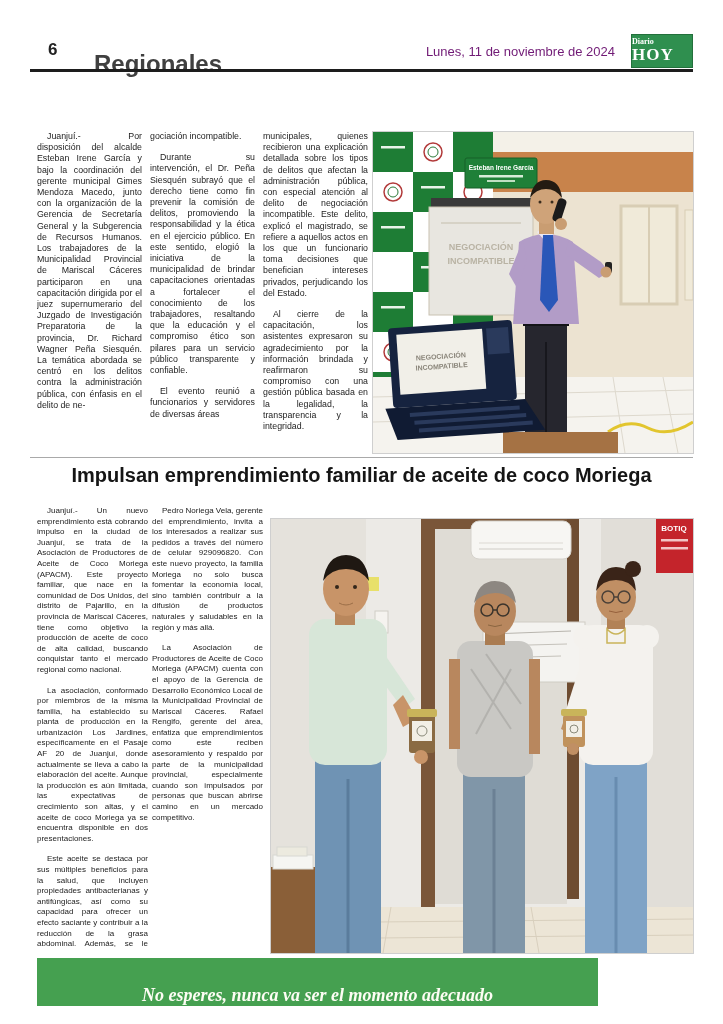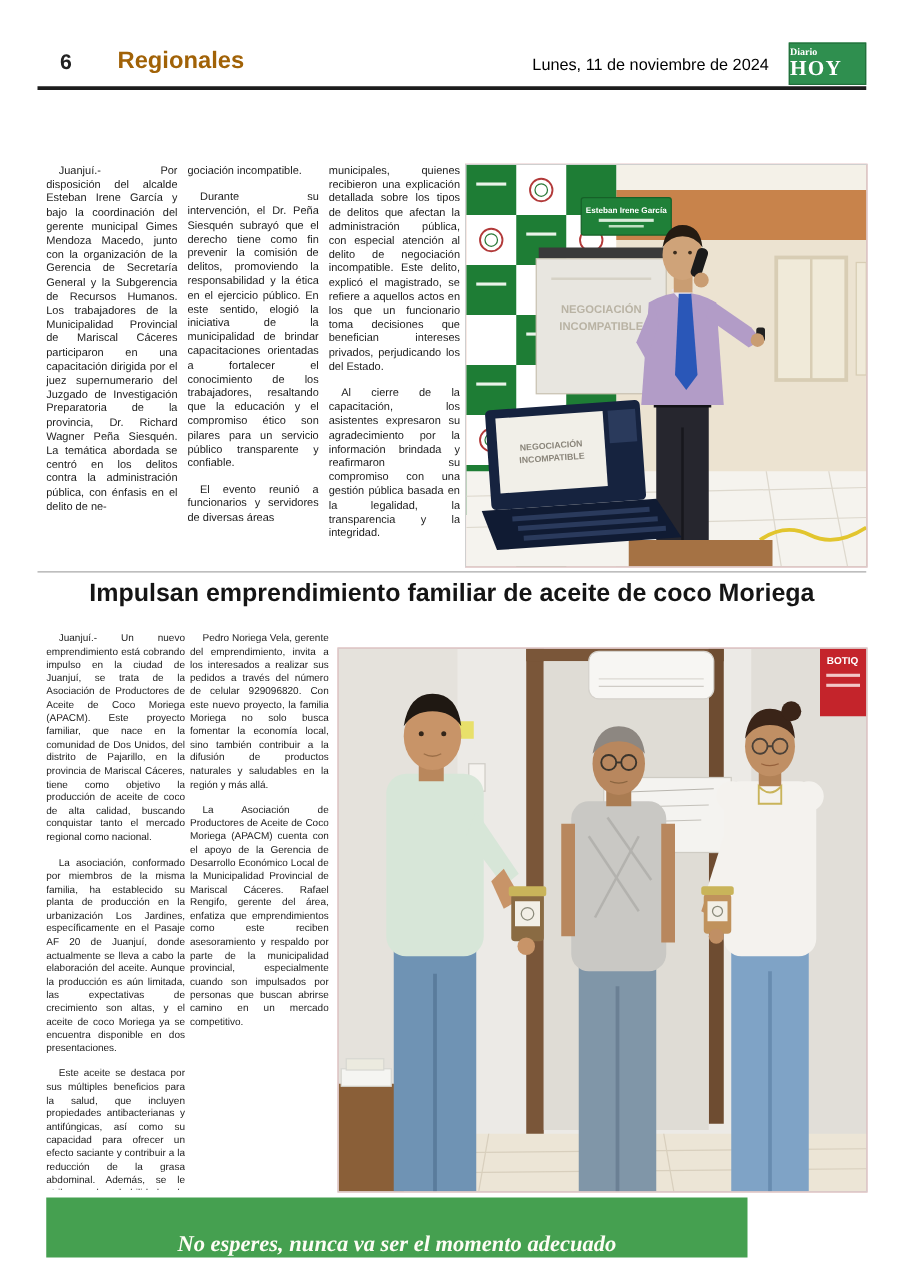"Regionales" .hdr-sec { color: #a16207 -> #404040; font-size: 19px -> 24px; top: 2px -> 14px }
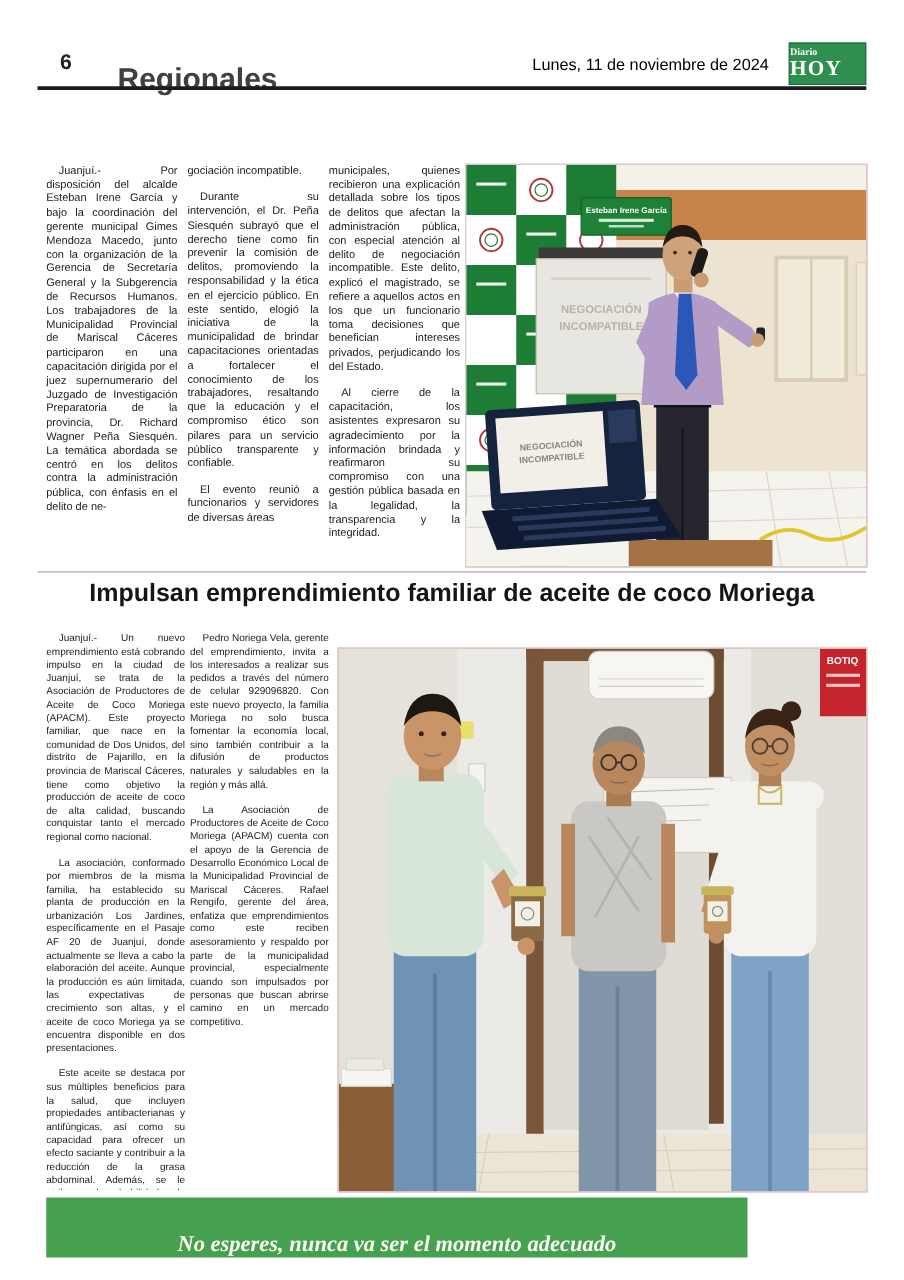"Lunes, 11 de noviembre de" .hdr-date { color: #000000 -> #701a75 }
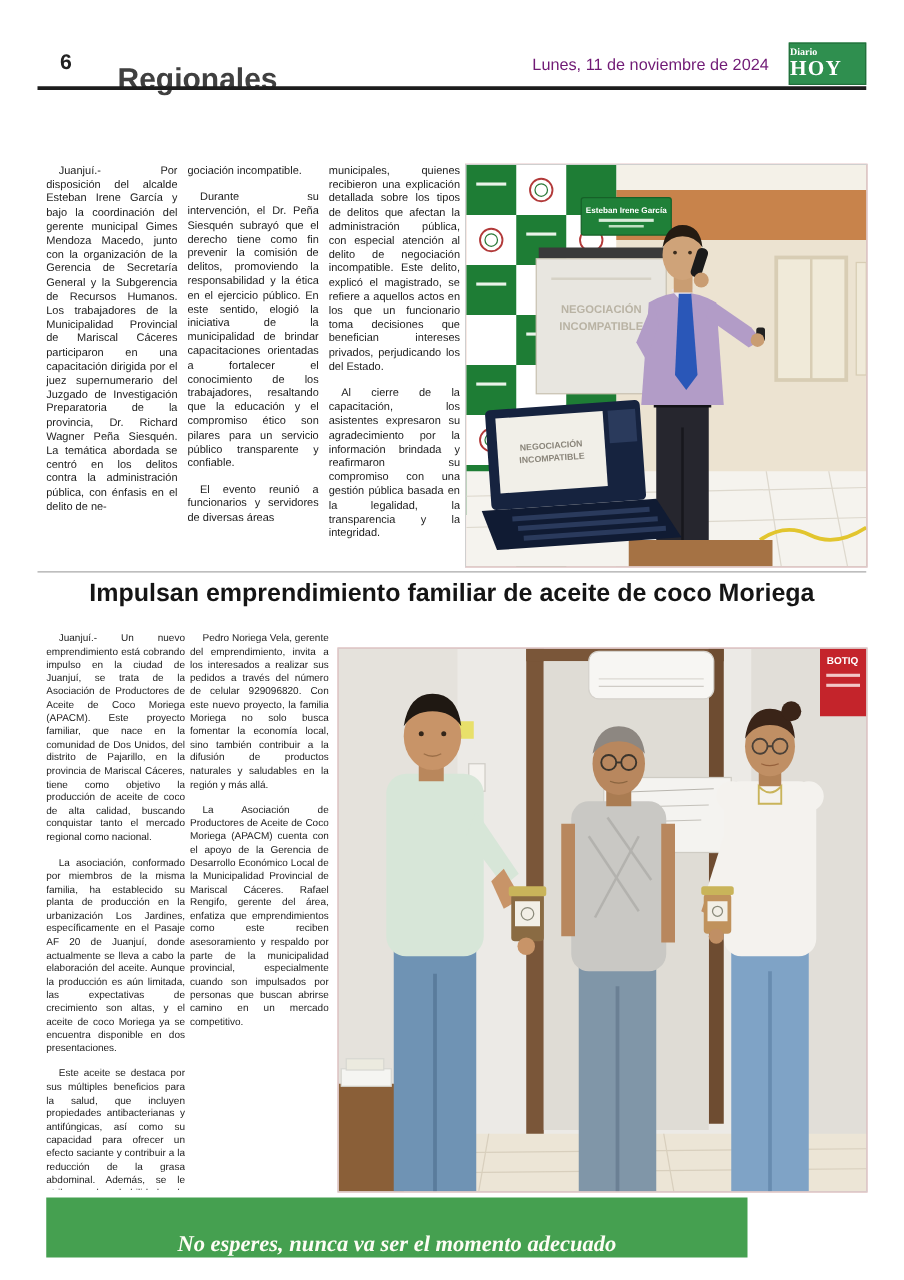"NEGOCIACIÓN" .ph { background: #fca5a5 -> #3b82f6 }
